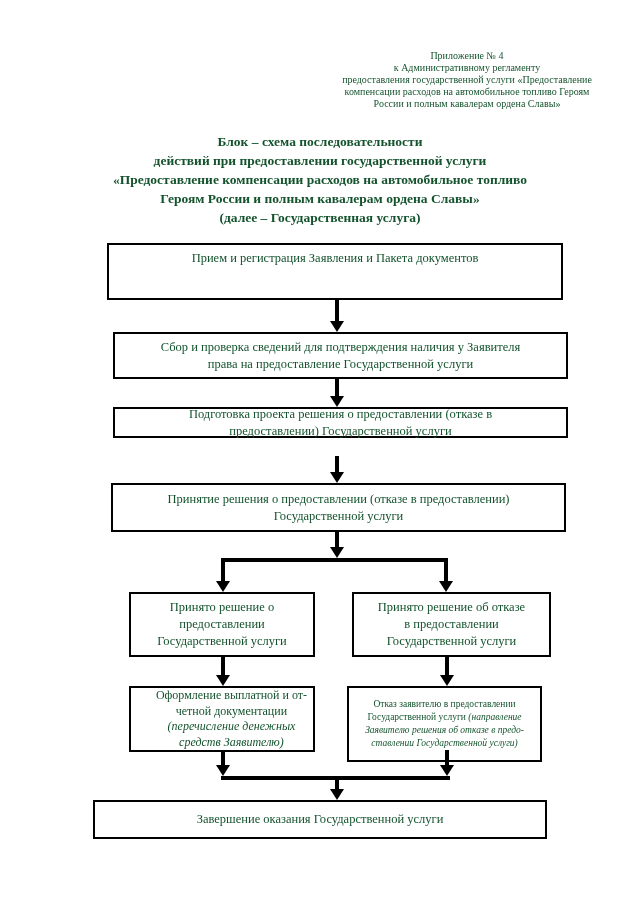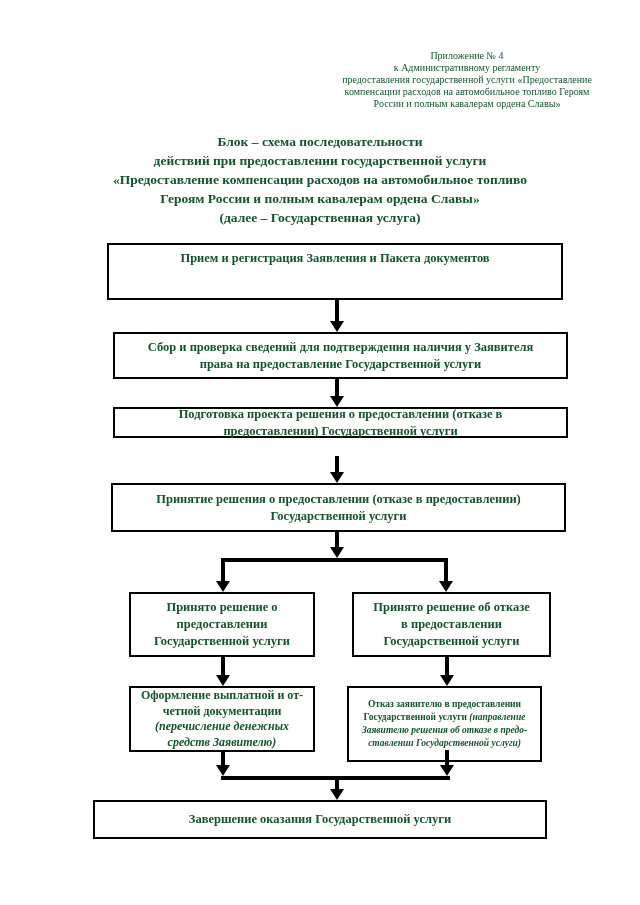"Прием и регистрация Заявления и" .box { font-weight: bold -> normal }
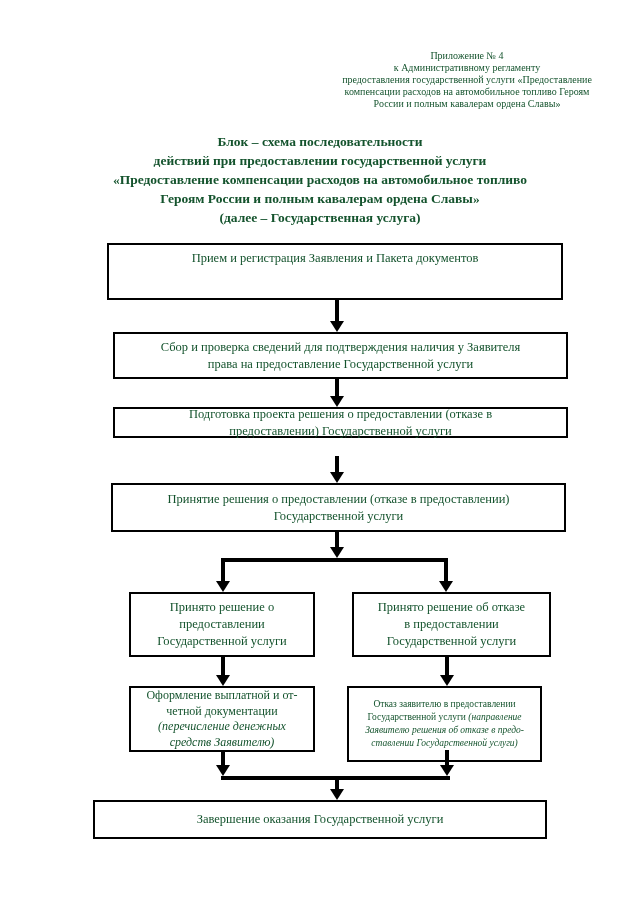"Оформление выплатной и от-" .b-actl { justify-content: none -> flex-end }
